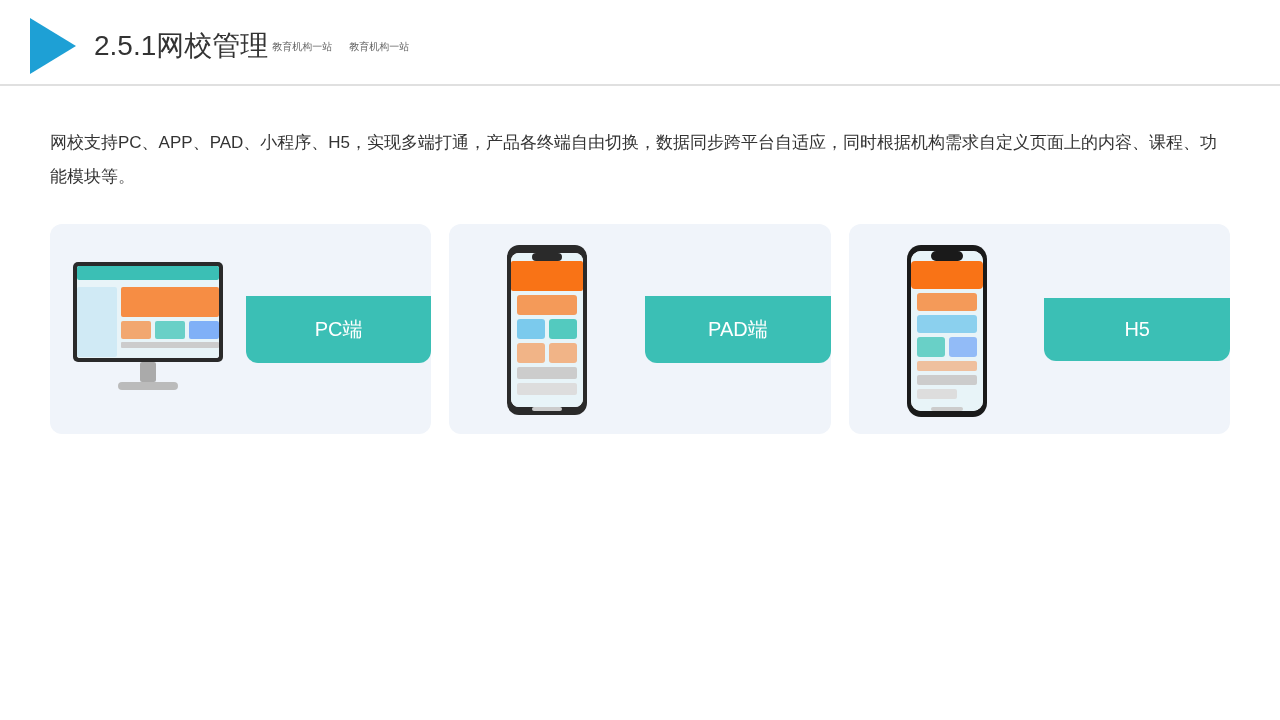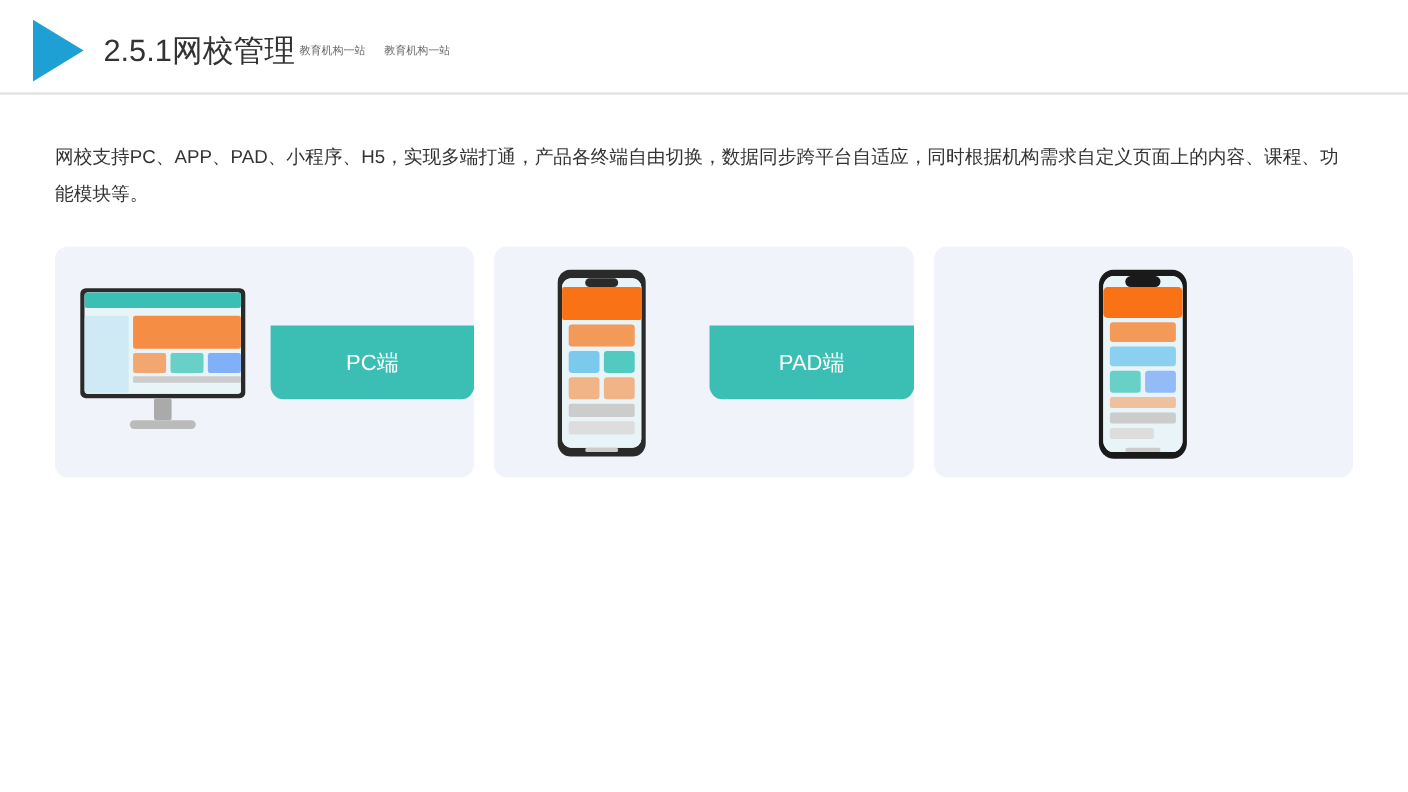"H5" div.card-label { html: none -> <div>H5</div> }
